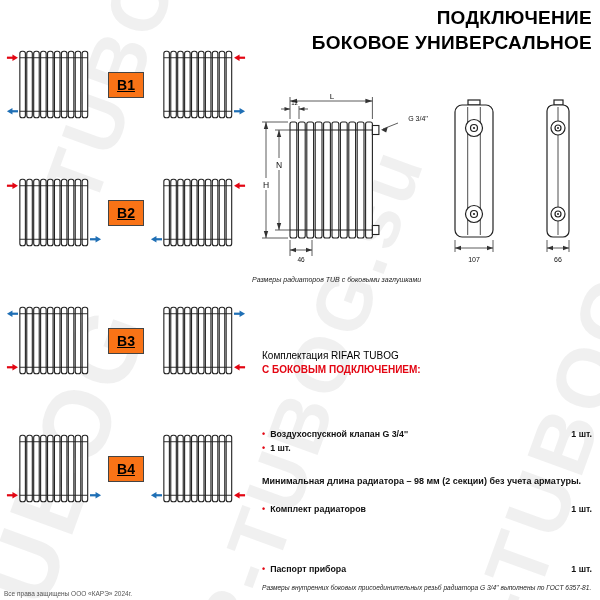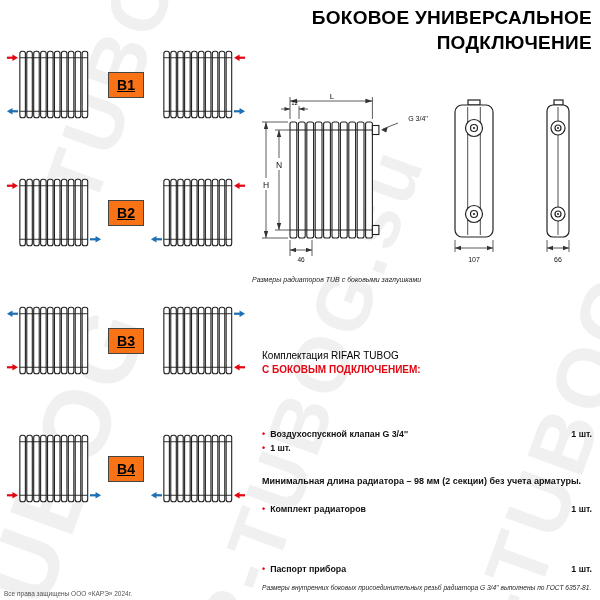"БОКОВОЕ УНИВЕРСАЛЬНОЕ" div { order: before "ПОДКЛЮЧЕНИЕ" -> after "ПОДКЛЮЧЕНИЕ" }
